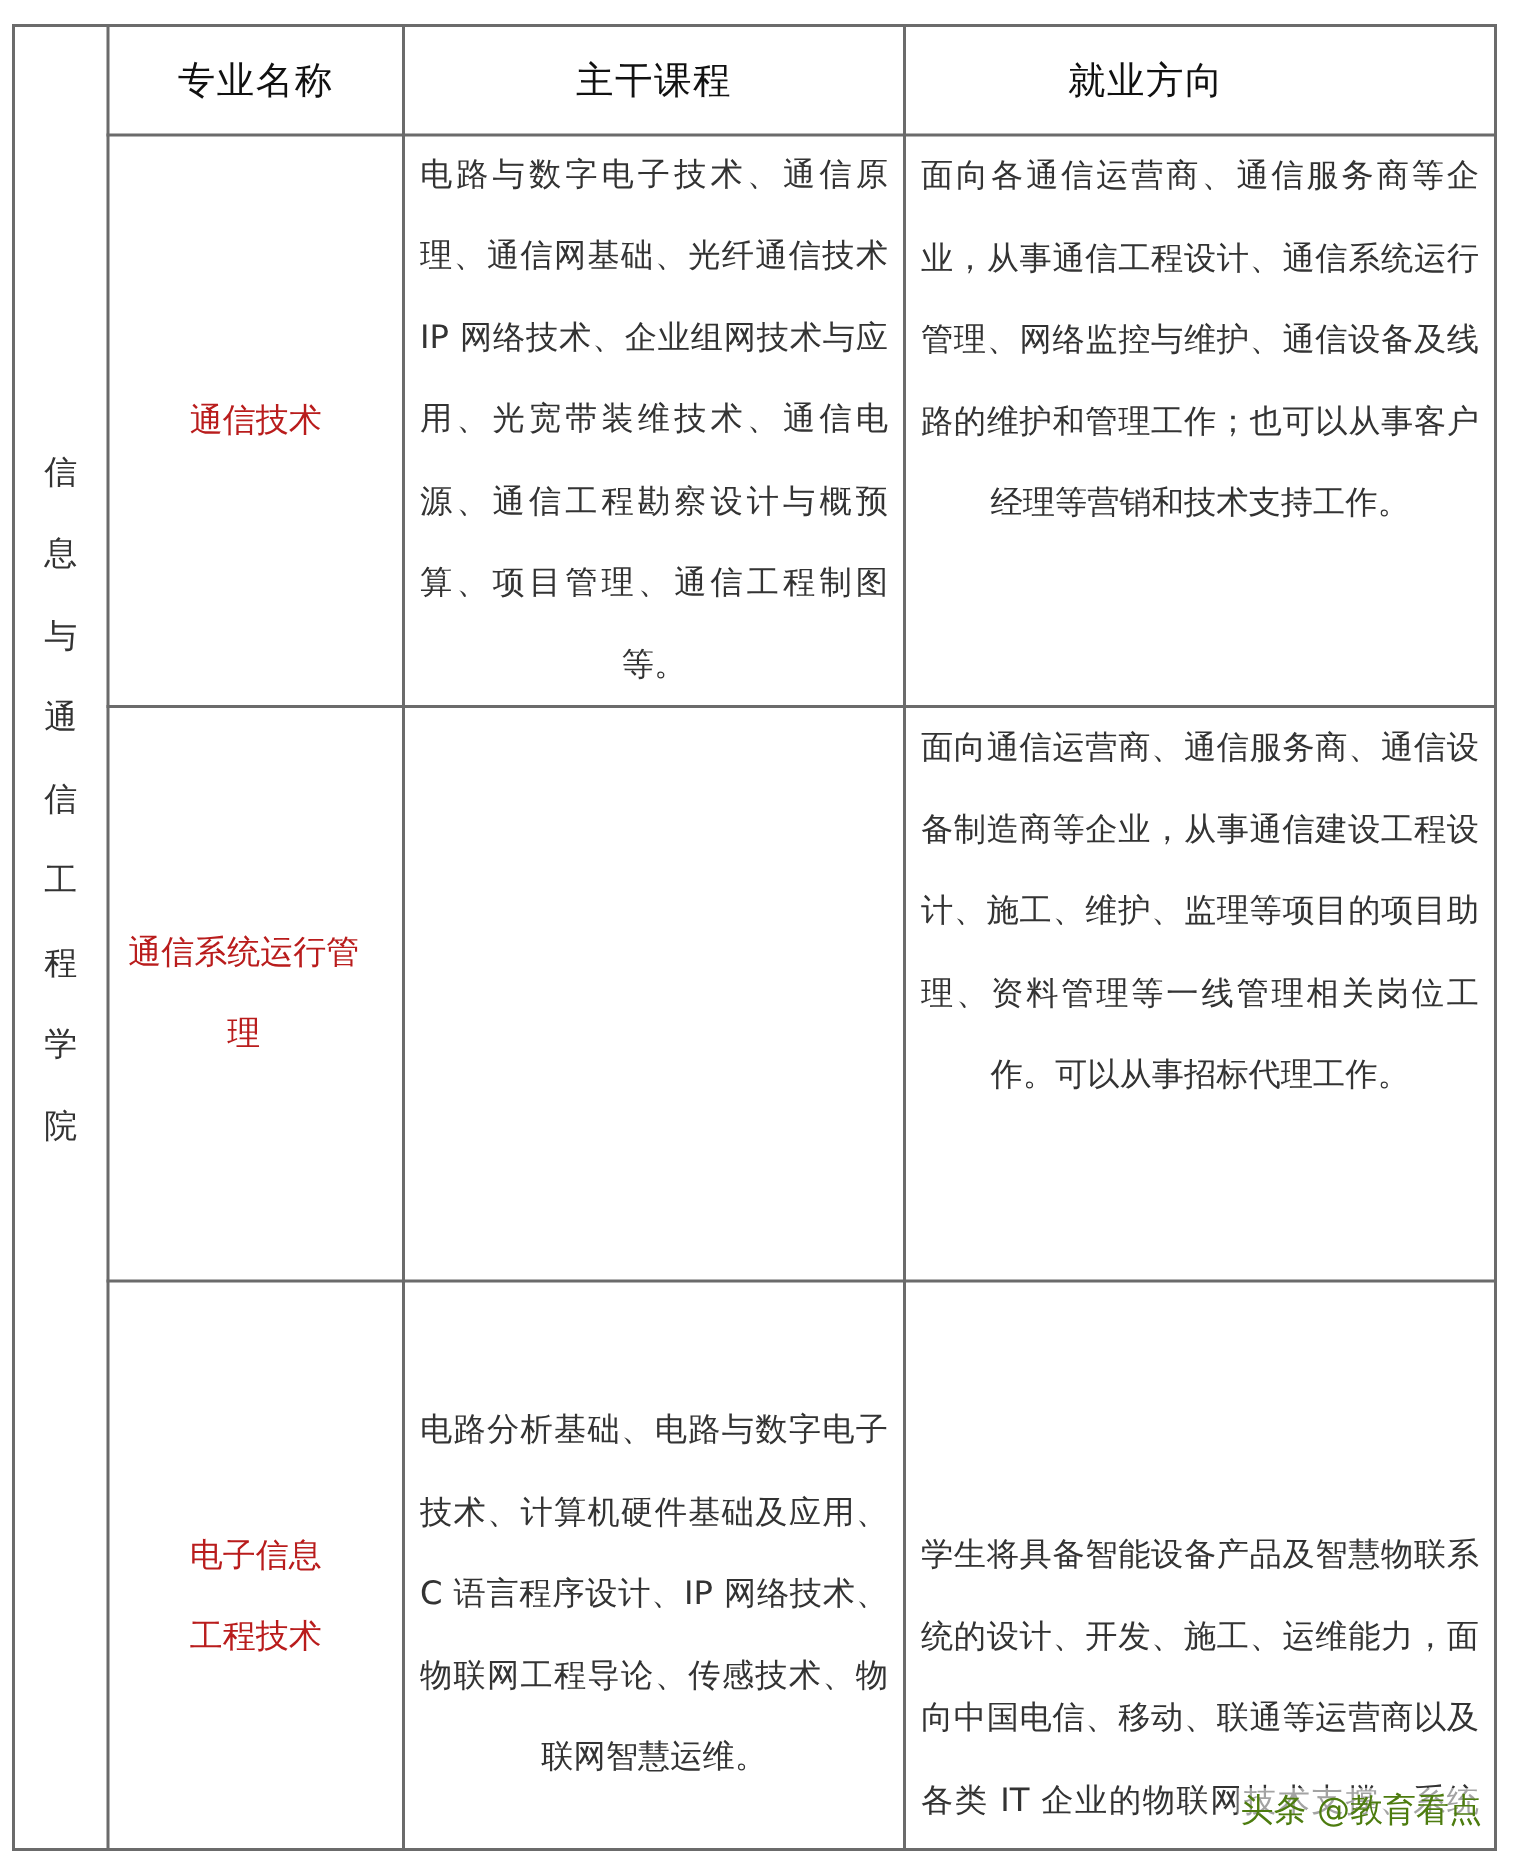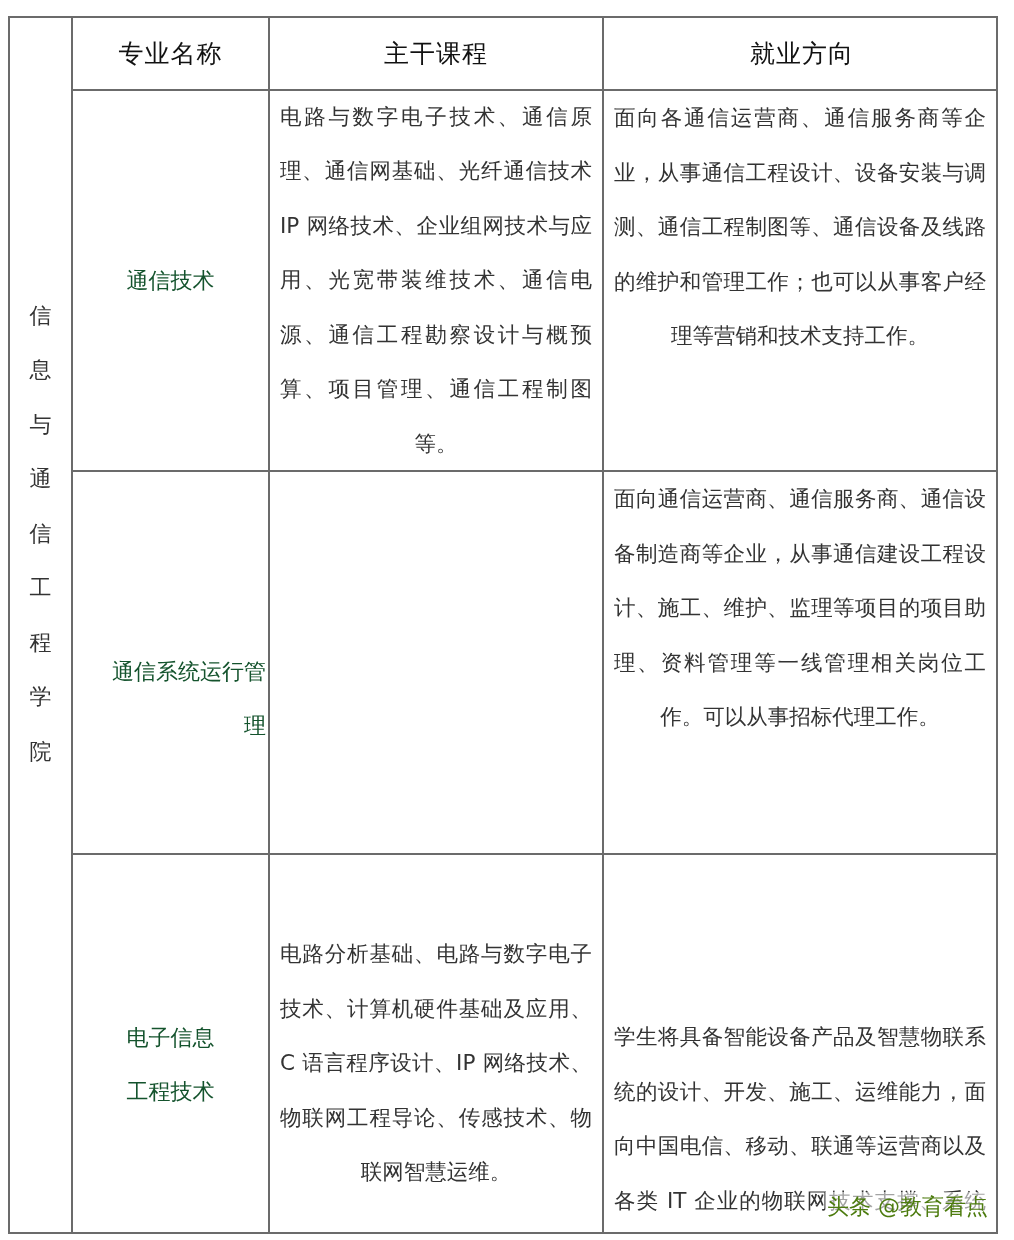"就业方向" div.cell { left: 596px -> 558px }
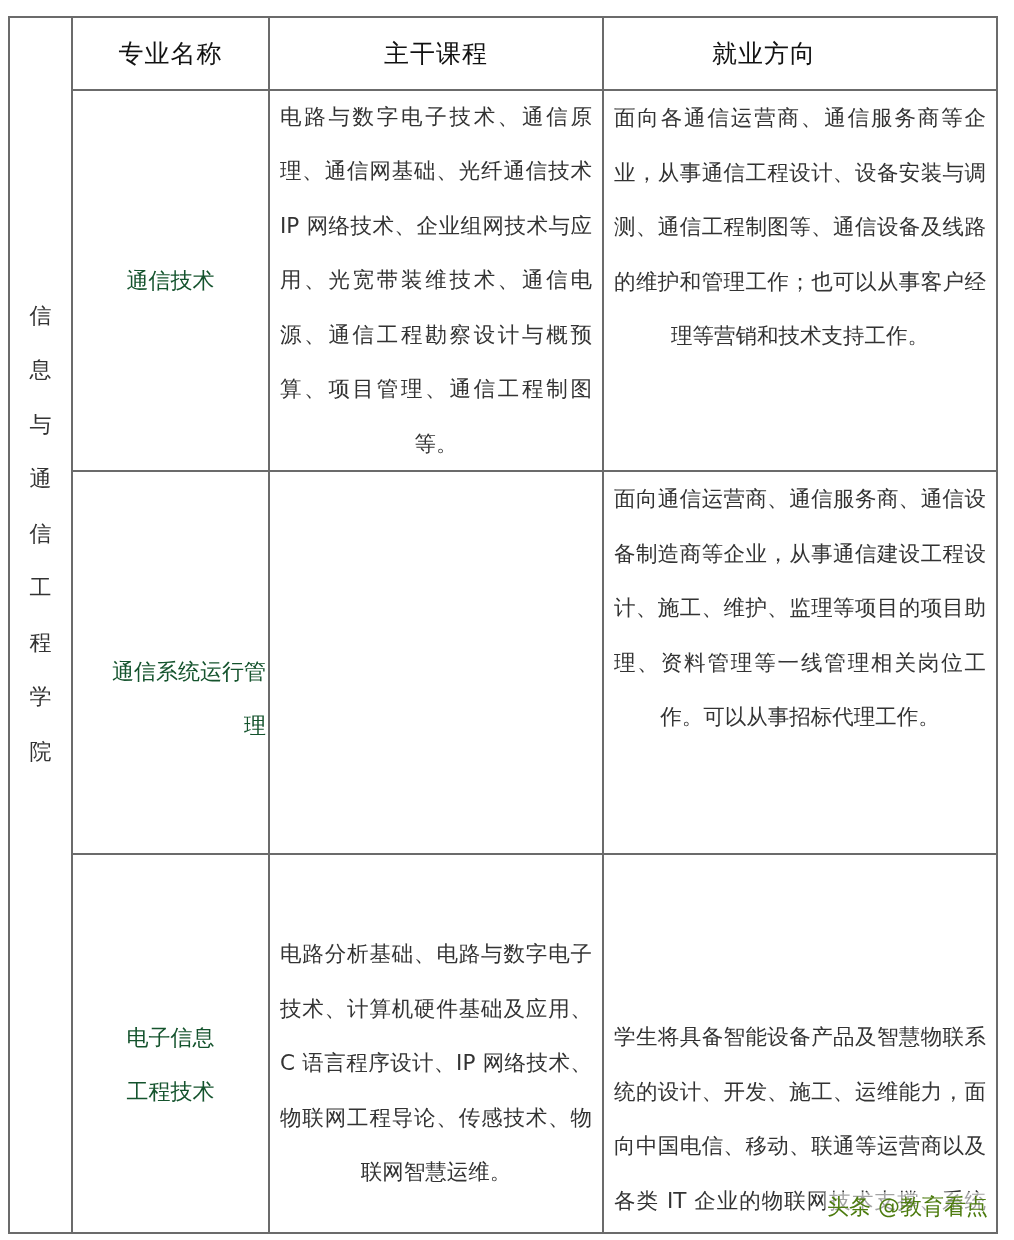"面向各通信运营商、通信服务商等企业，从事通信工程设计、设备安装与调测、通信工程制" div.body-text { text: 设备安装与调测、通信工程制图等 -> 通信系统运行管理、网络监控与维护 }
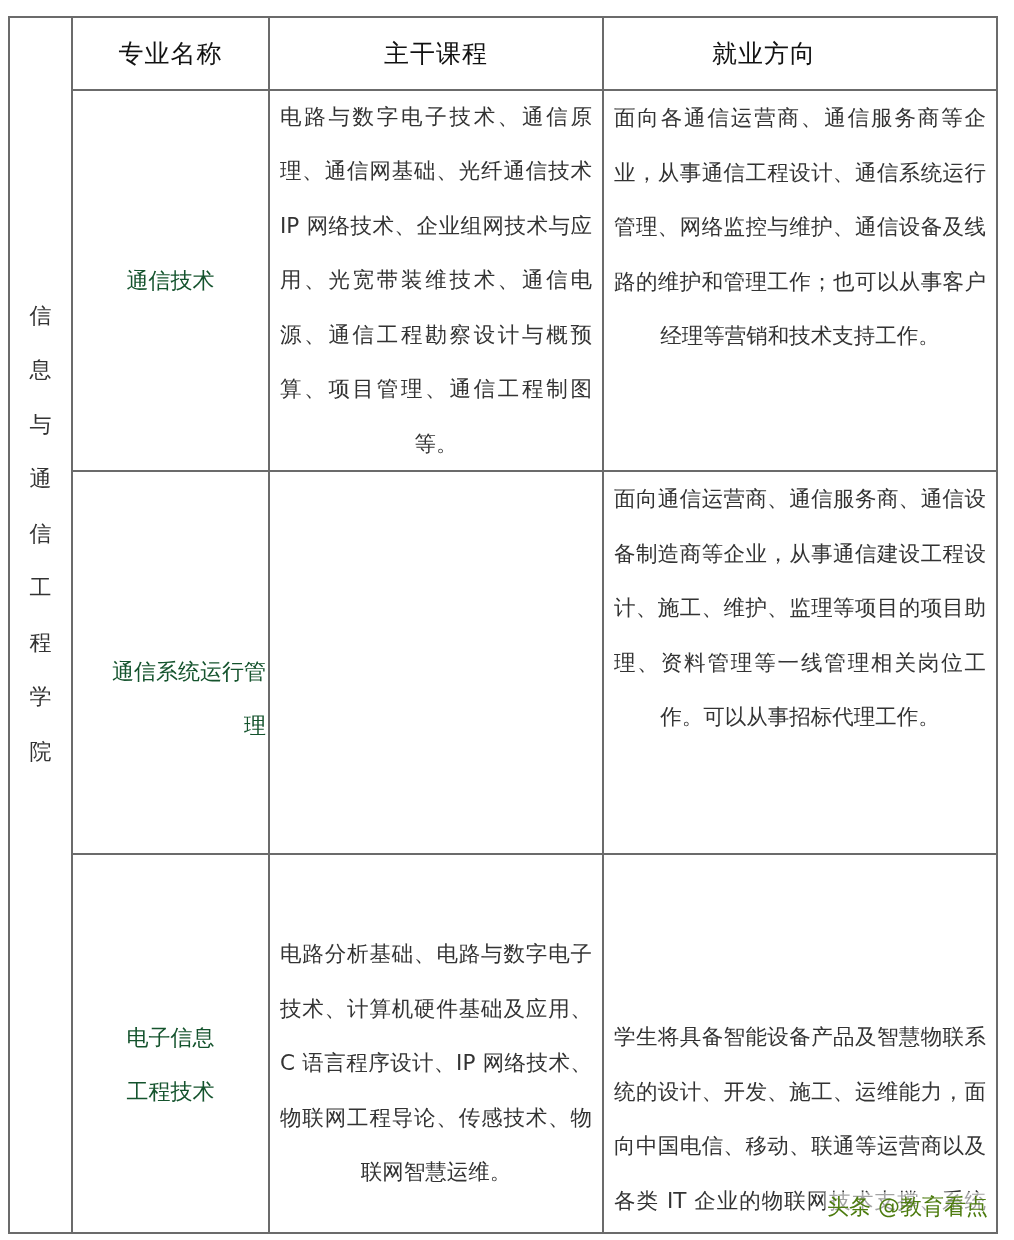"通信技术" .major { color: #14532d -> #b91c1c; text-align: right -> none }
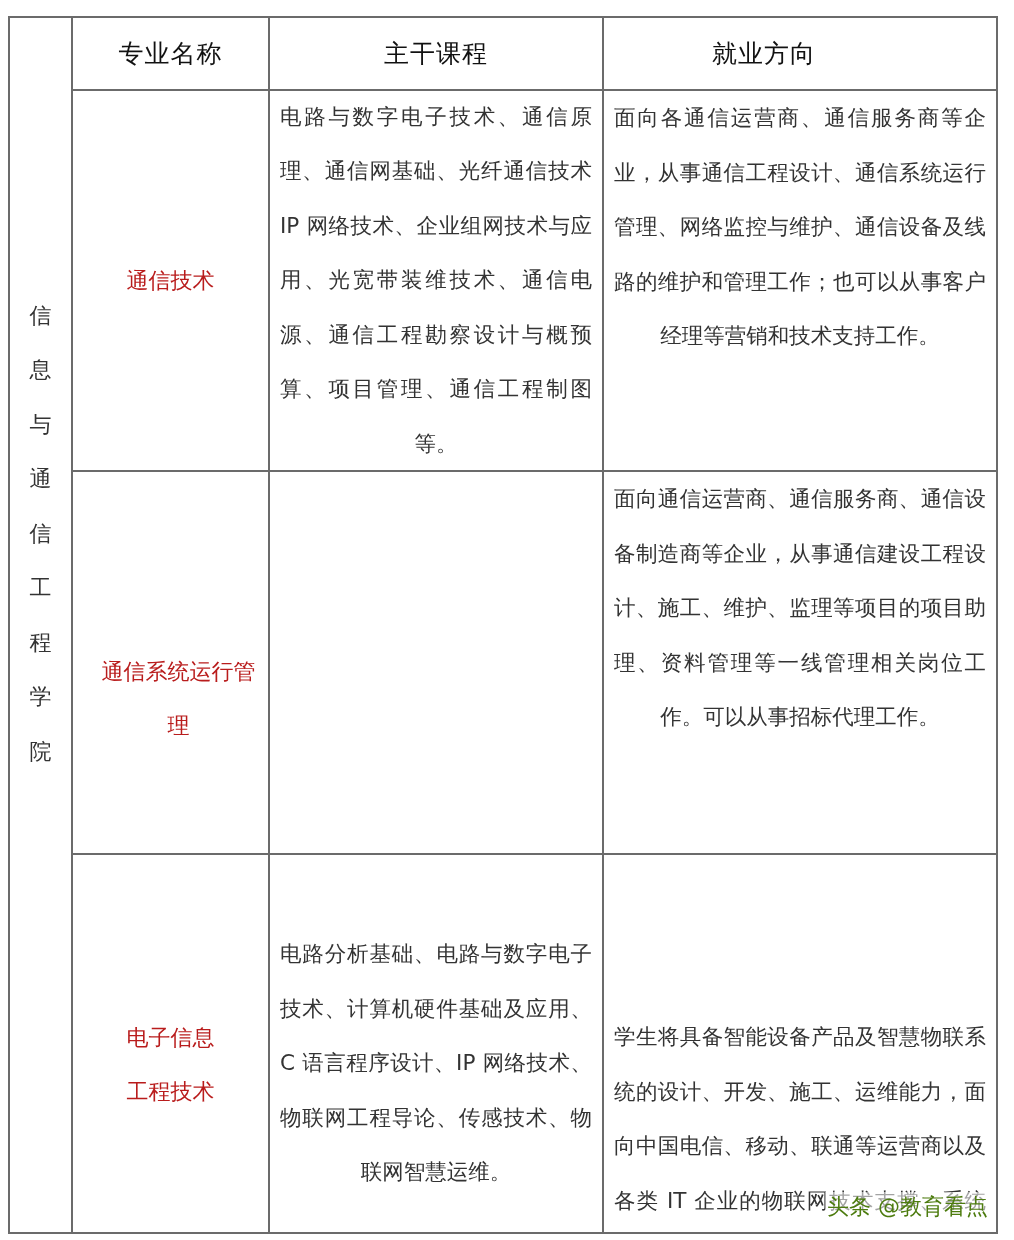"通信系统运行管理" div.cell { left: 71px -> 55px; margin-top: 36px -> none }
